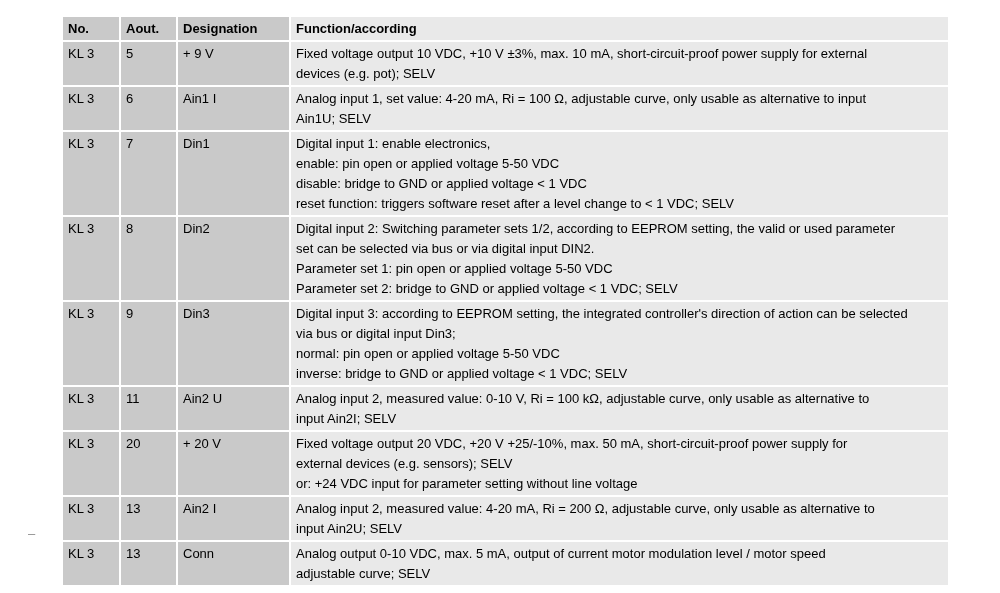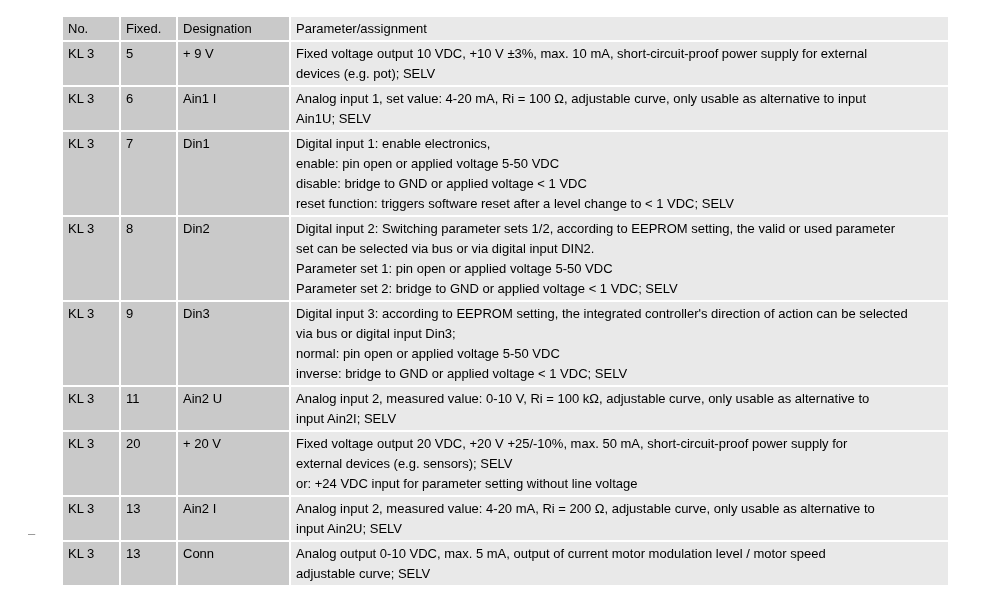"No." table.term-table th { font-weight: normal -> bold }
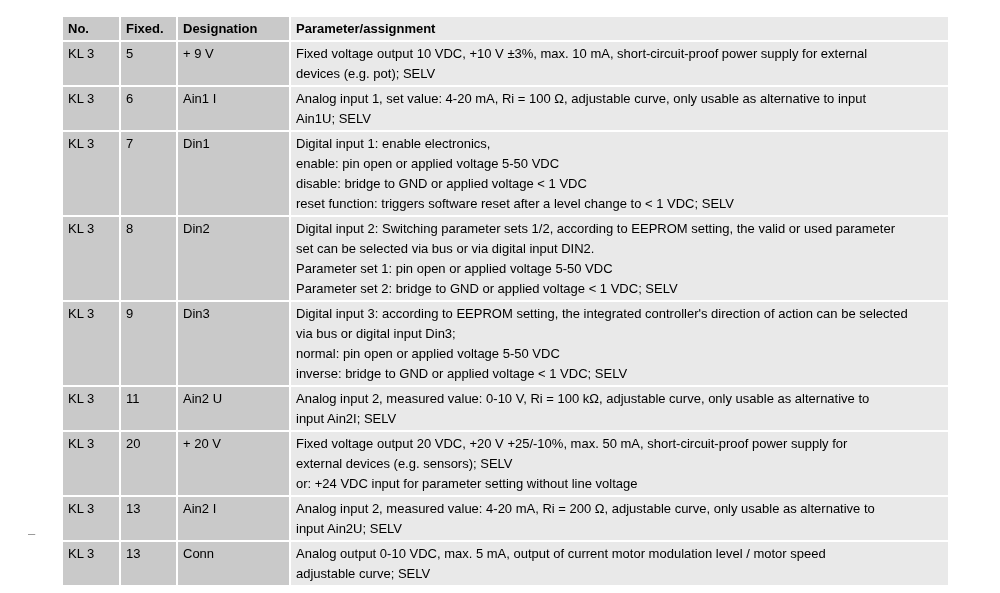"Fixed." th.c-gray { text: Fixed -> Aout }
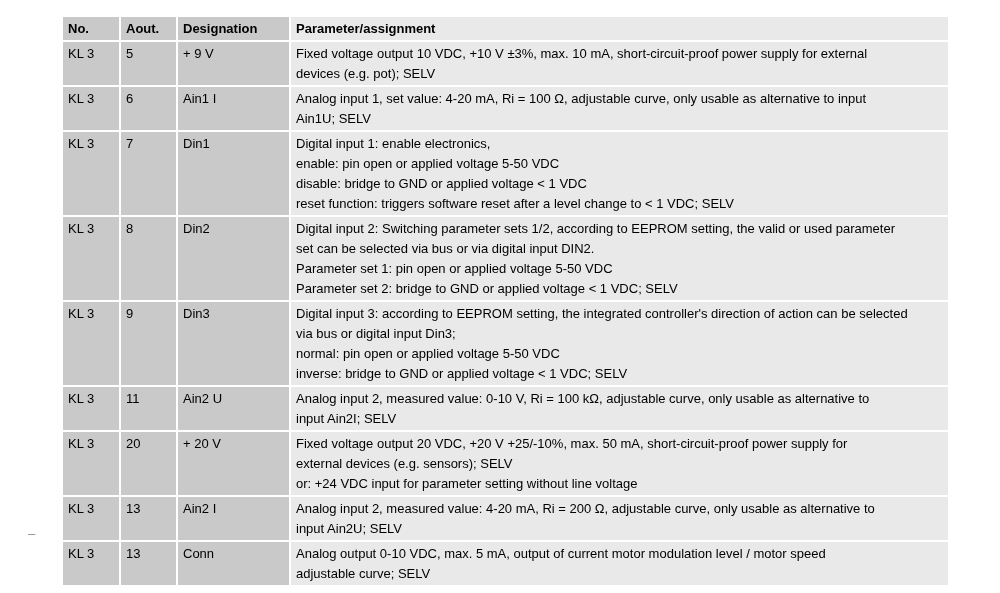"Parameter/assignment" th.c-light { text: Parameter/assignment -> Function/according }
